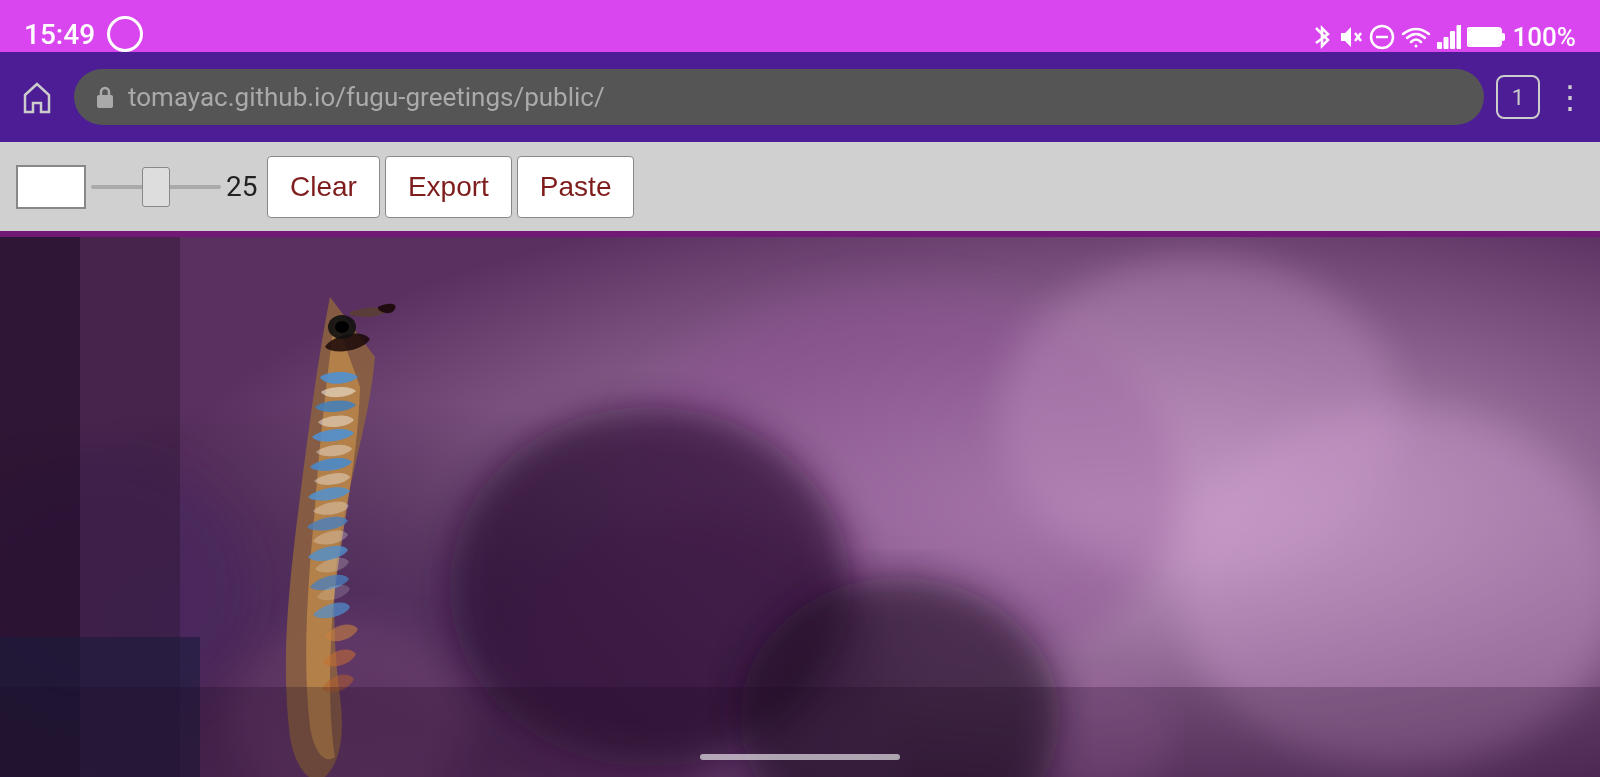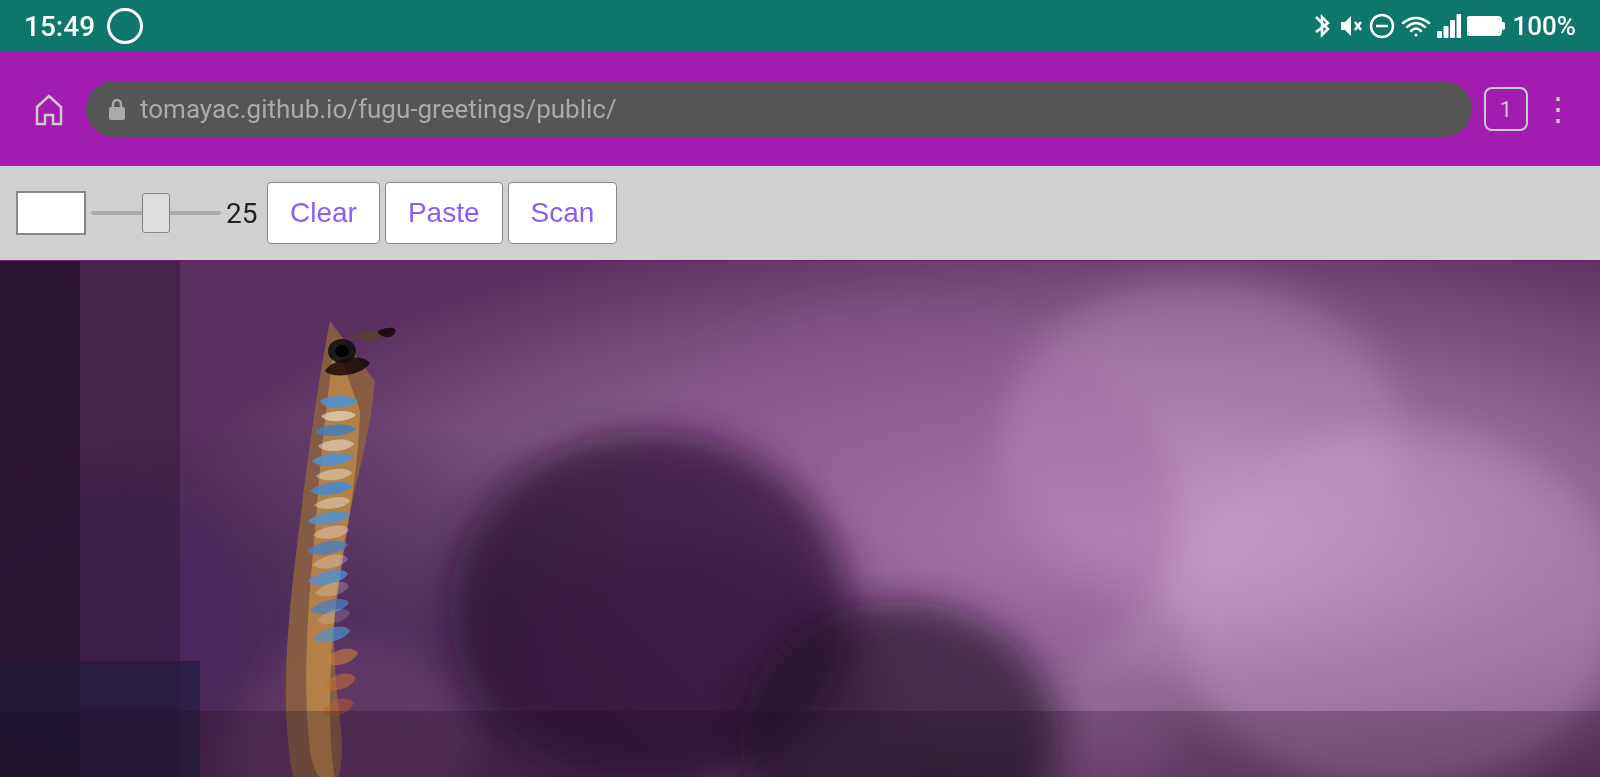"15:49" .status-bar { align-items: center -> flex-end; background: #0f766e -> #d946ef }
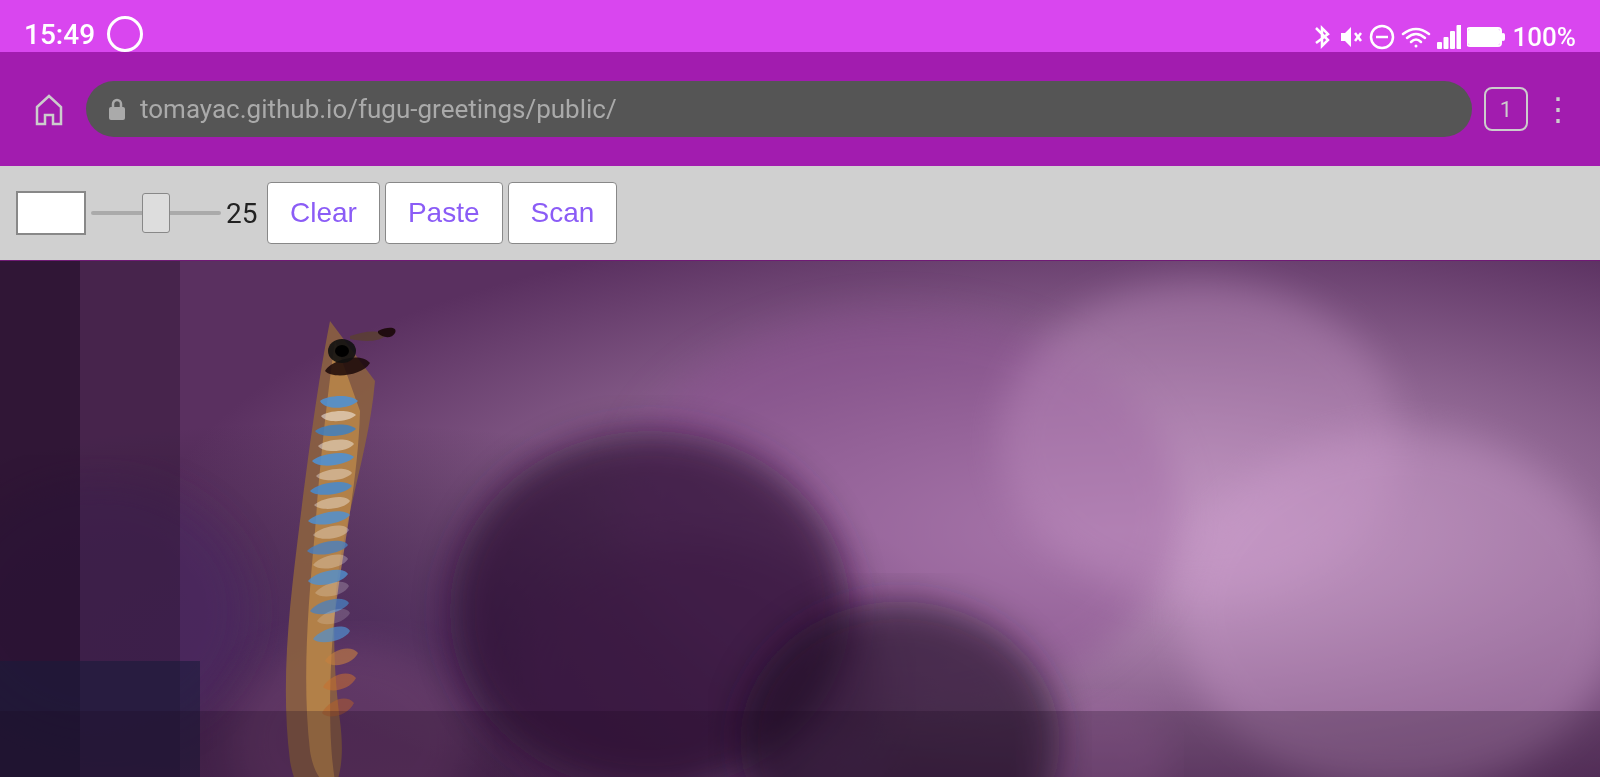"tomayac.github.io/fugu-greetings/public/" .browser-chrome { background: #a21caf -> #4c1d95; height: 114px -> 90px; padding: 0 24px -> 0 12px }
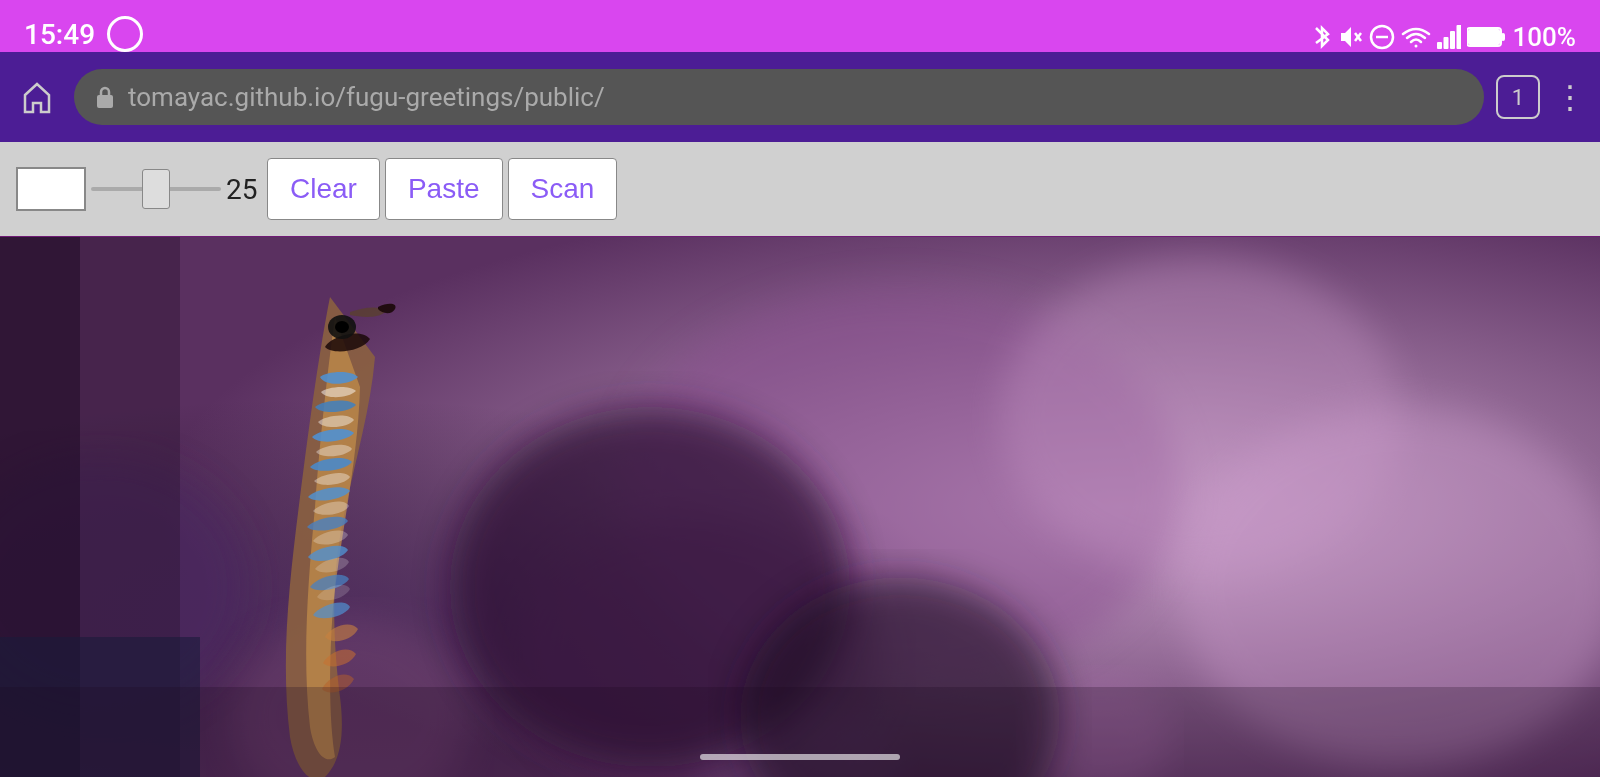"25" .toolbar { border-bottom: 1px solid #701a75 -> 6px solid #701a75 }
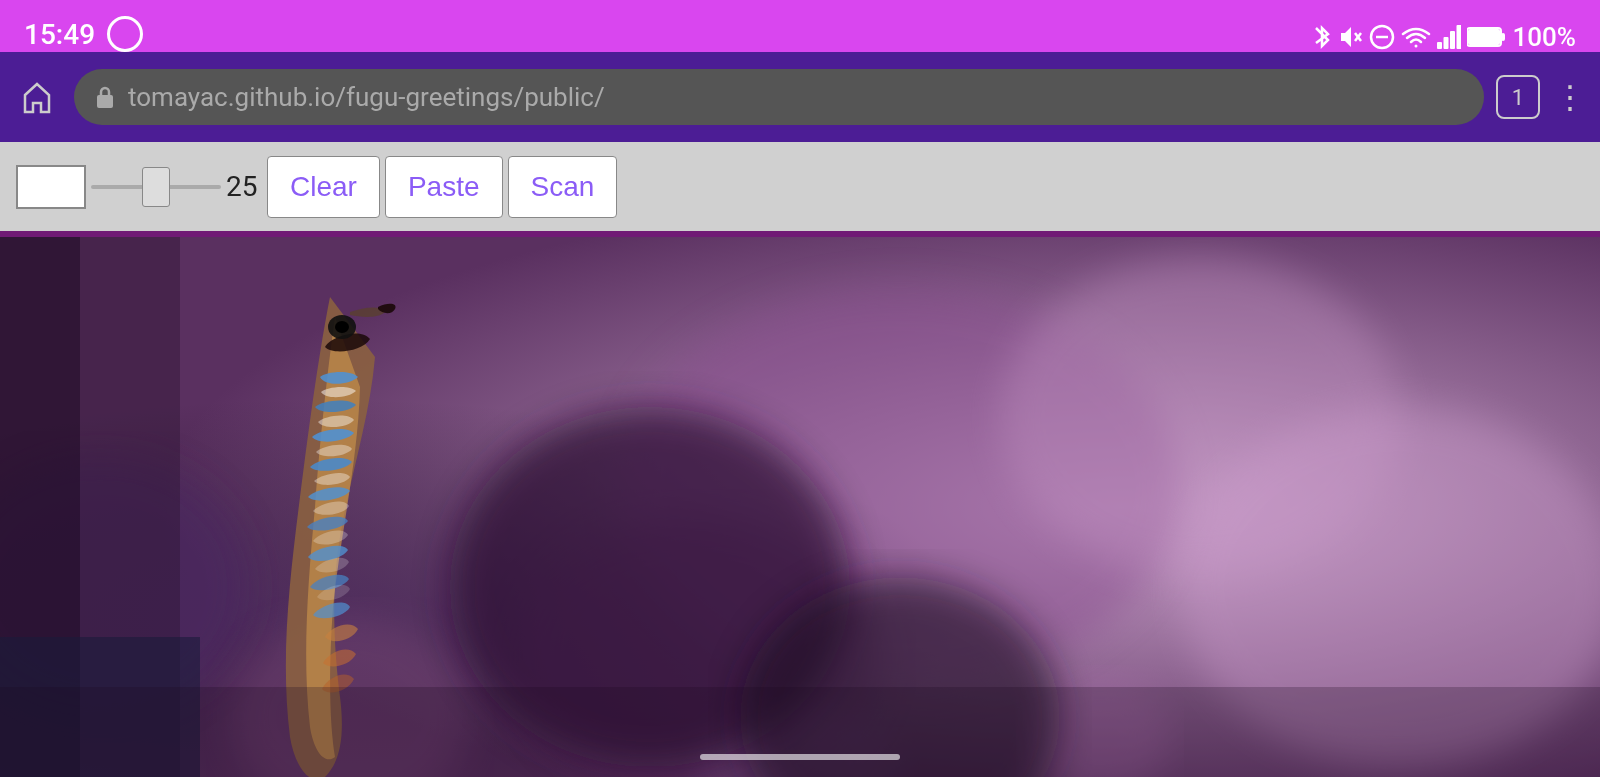"Clear" .toolbar-btn { color: #8b5cf6 -> #7f1d1d }
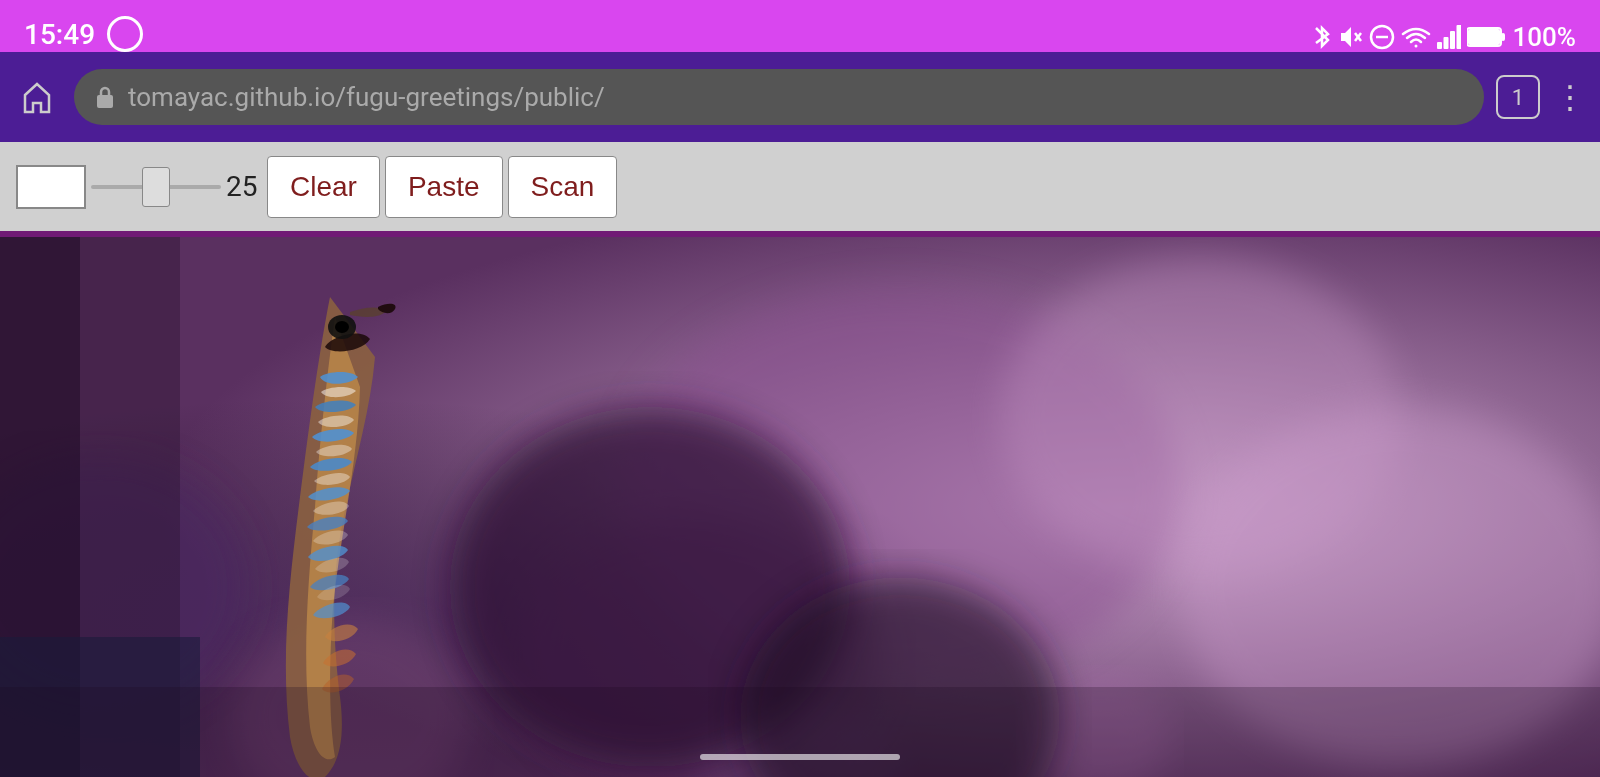"Export" button.toolbar-btn { html: none -> <button>Export</button> }
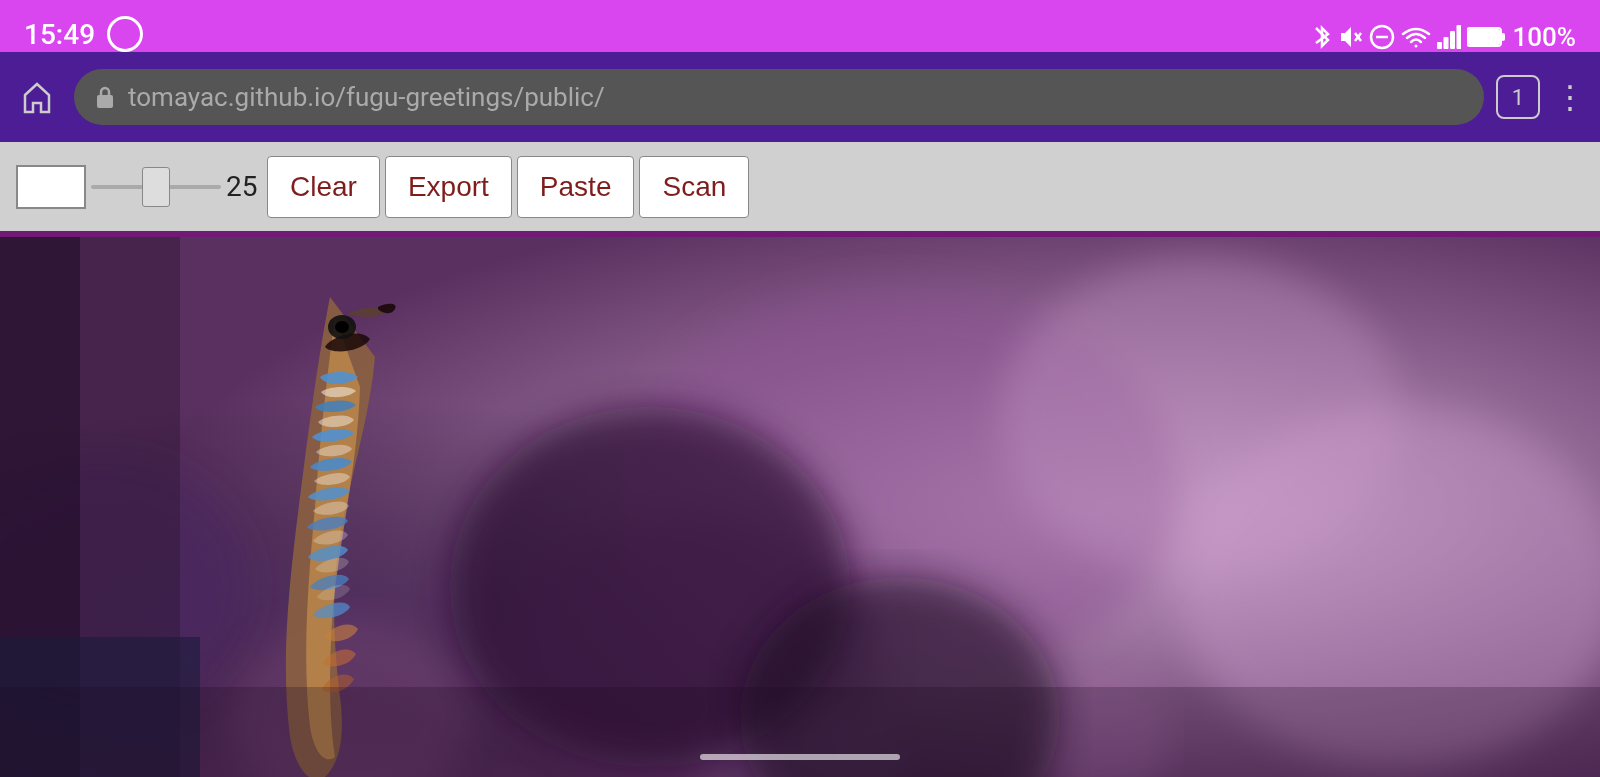"Scan" button.toolbar-btn { html: <button>Scan</button> -> none }
